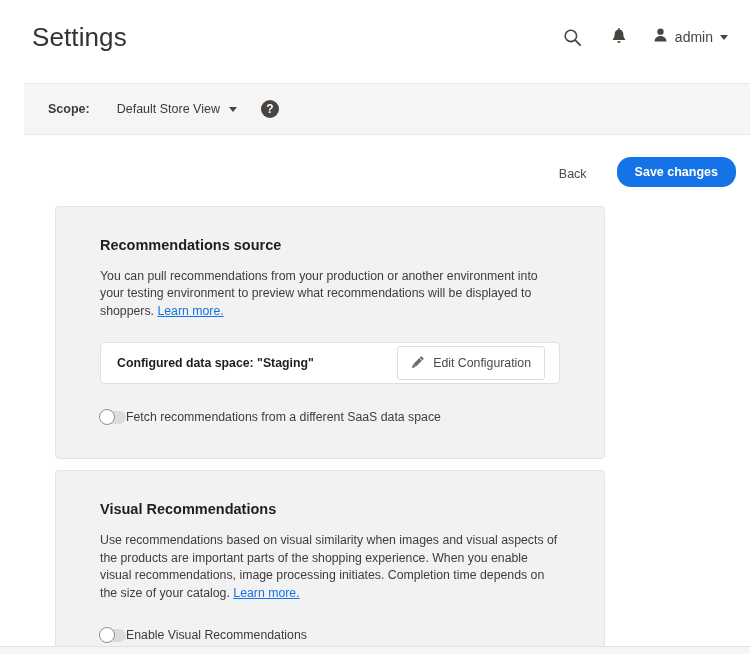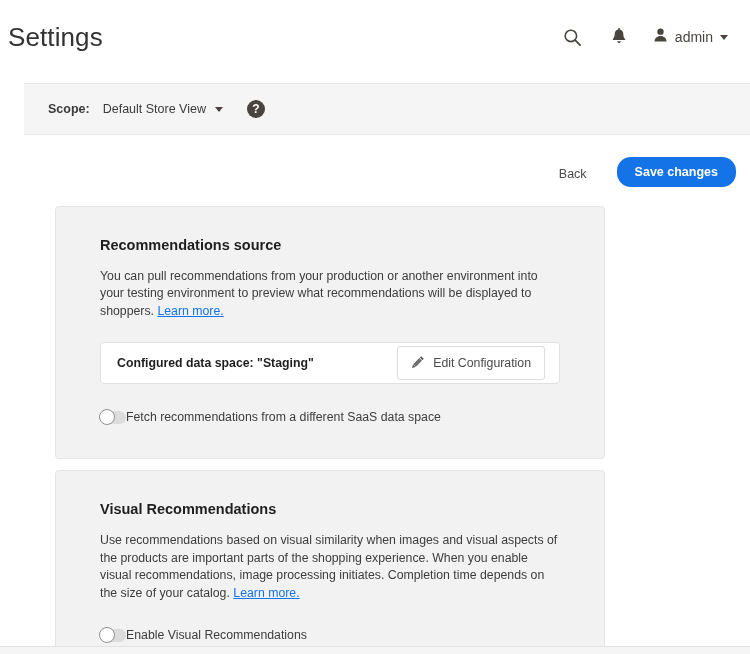"Settings" .page-title { margin-left: 8px -> 32px }
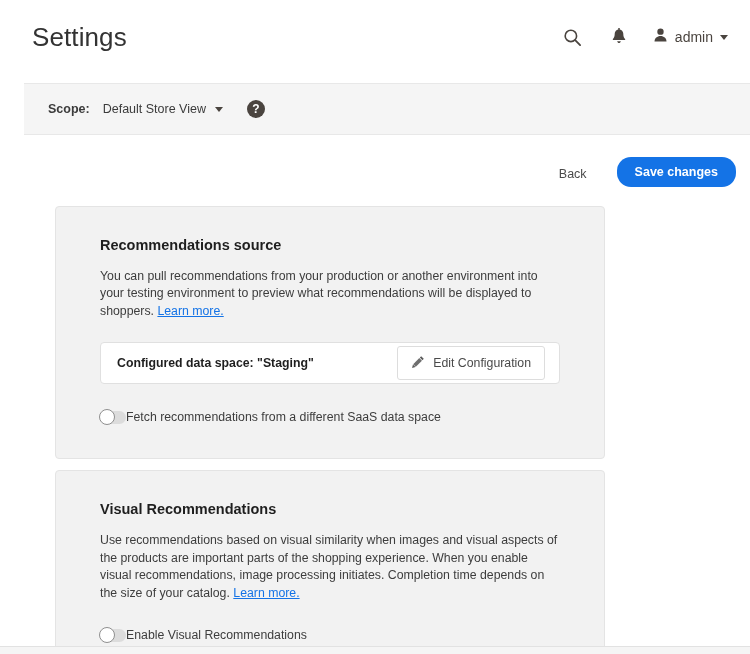"Default Store View" .scope-select { margin-left: 13px -> 27px }
